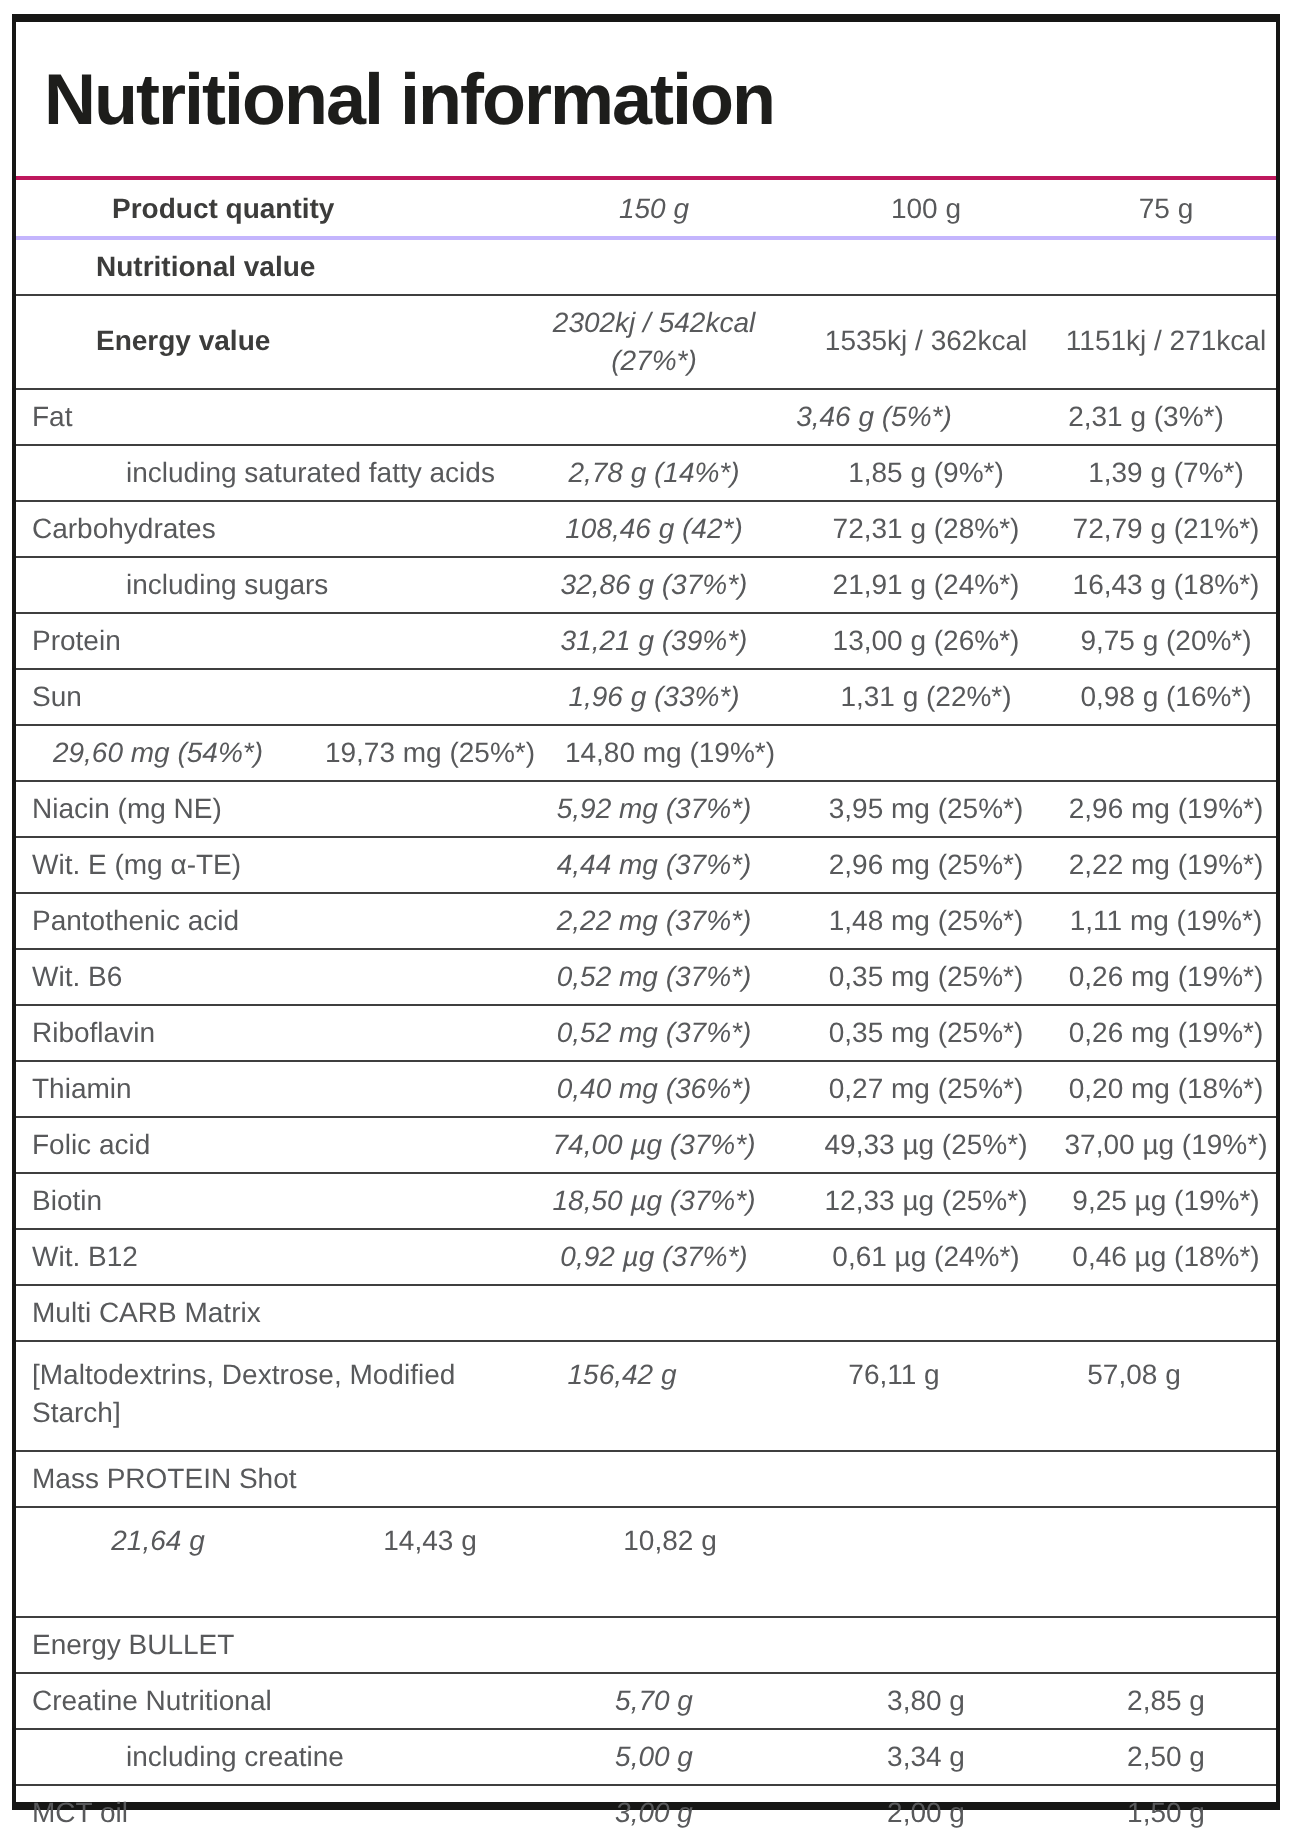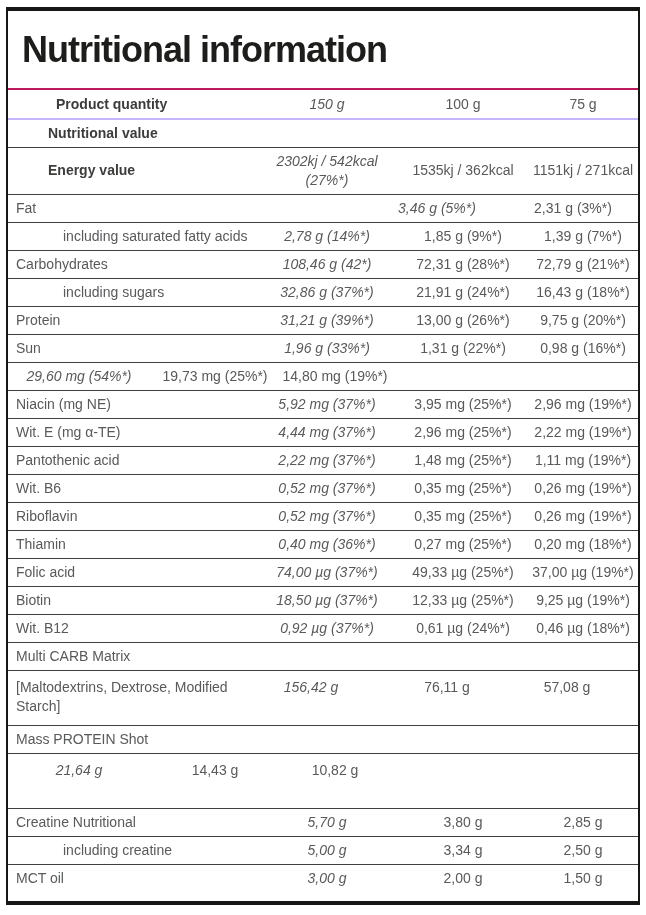"Energy BULLET" div.row { html: none -> <div> <div>Energy BULLET</div> <div></div> <div></div> <div></div> </div> }
